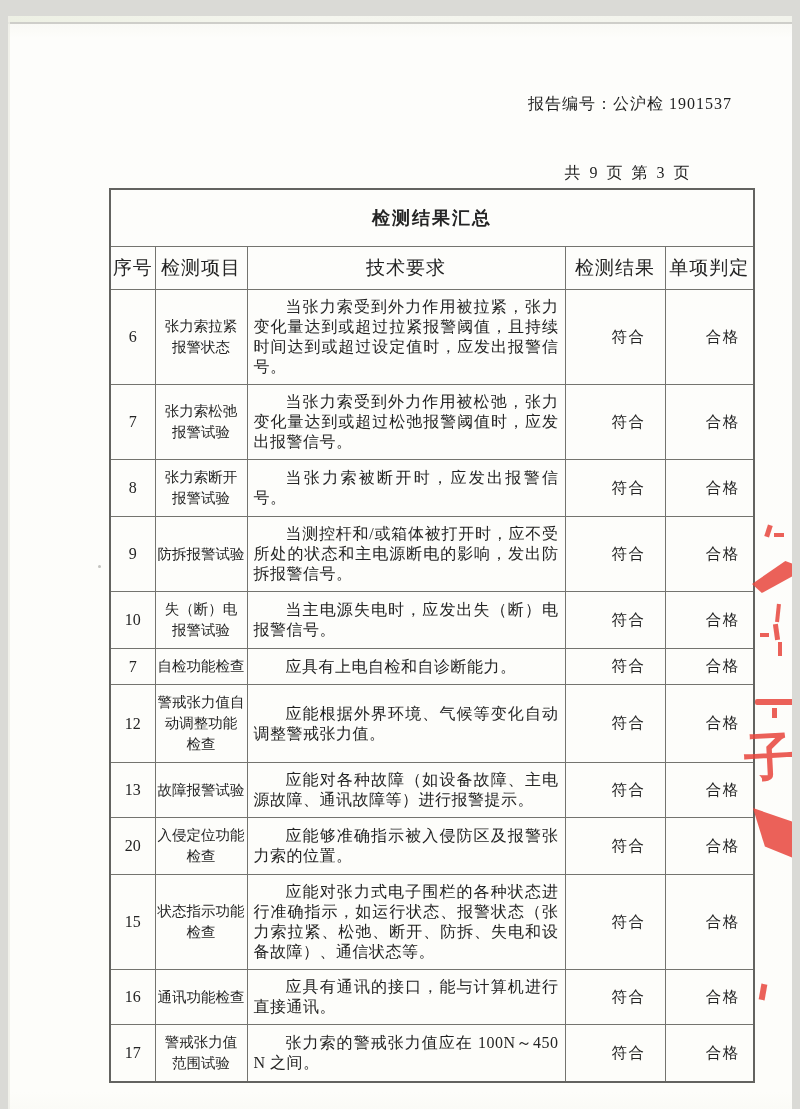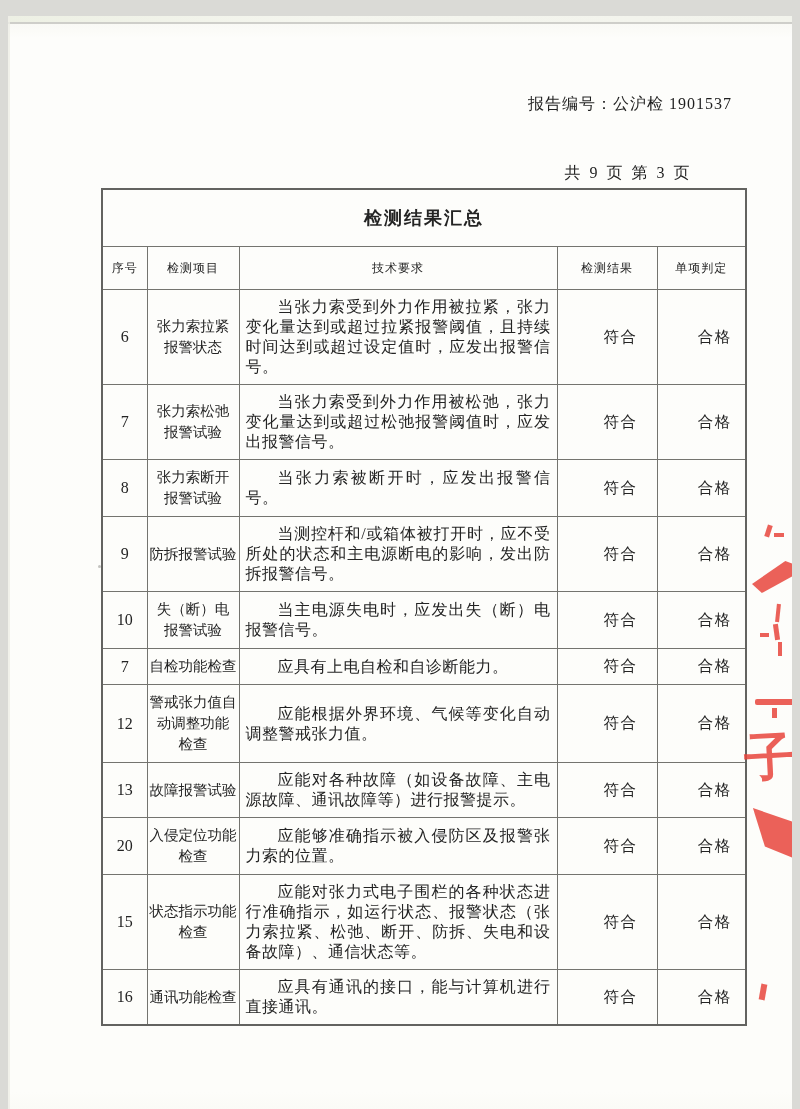"检测结果汇总" .results-table { left: 93px -> 101px }
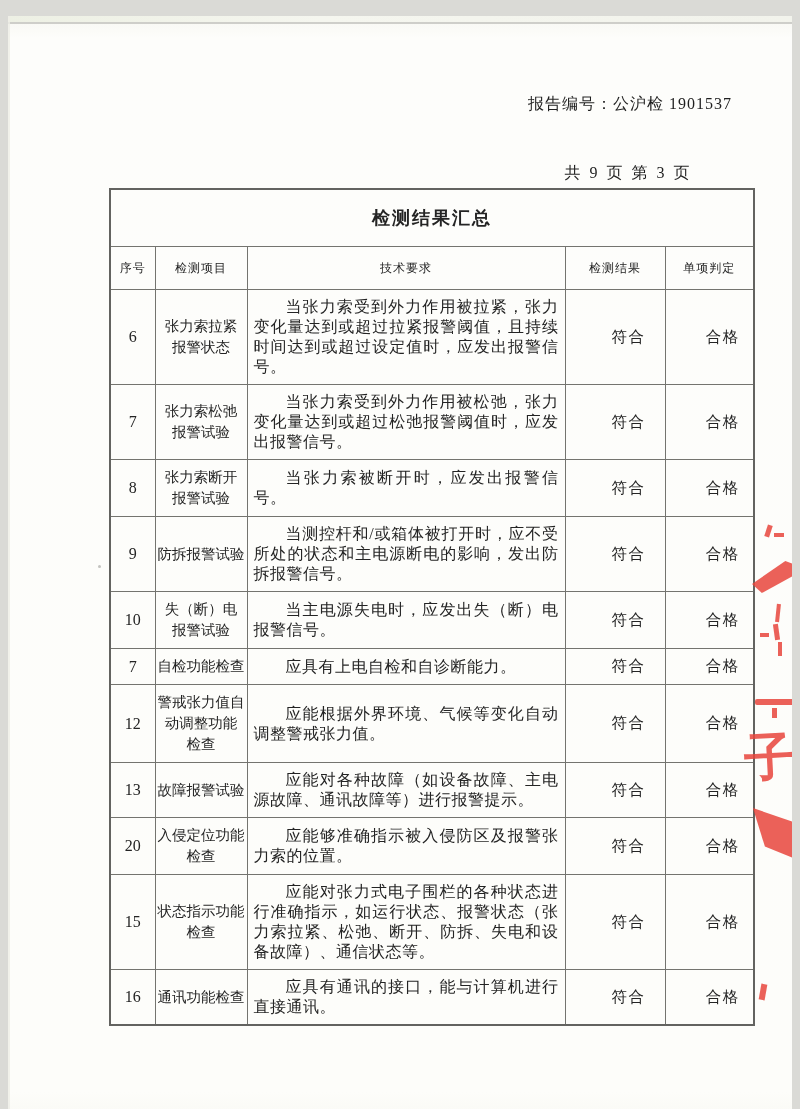"序号" .col-header-row th { font-size: 12px -> 19px }
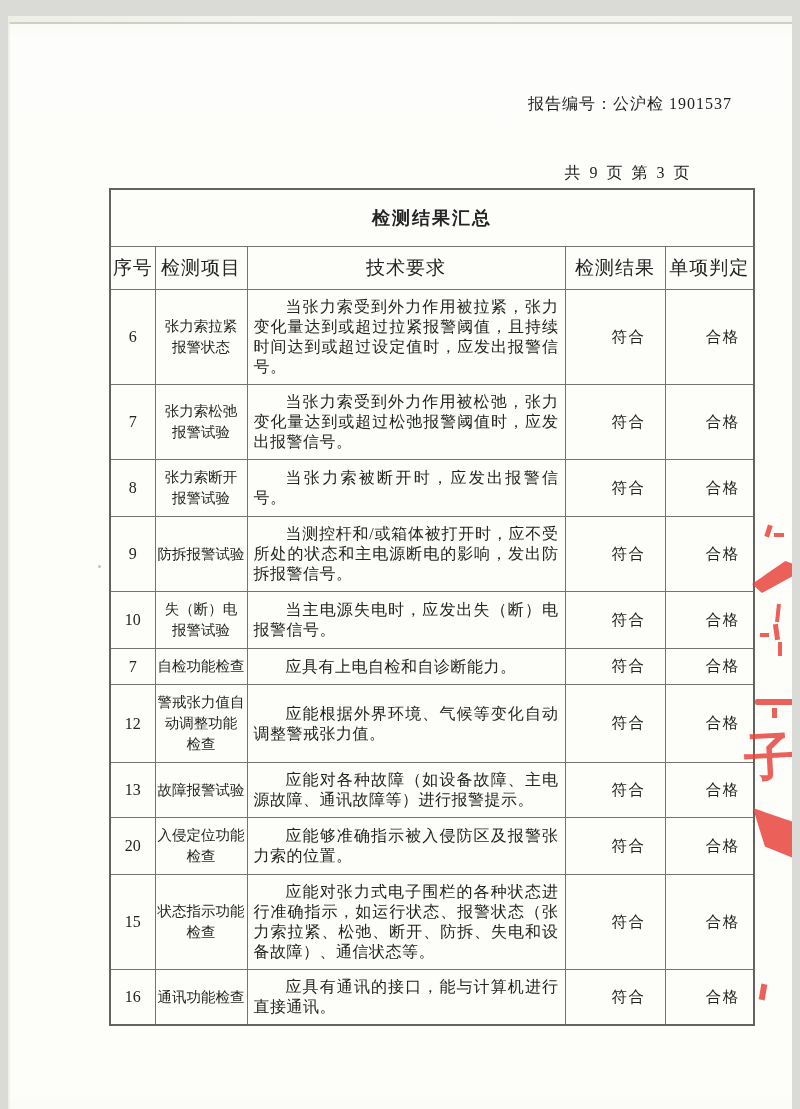"17" tr { html: none -> <tr> <td>17</td> <td>警戒张力值 范围试验</td> <td>张力索的警戒张力值应在 100N～450N 之间。</td> <td>符合</td> <td>合格</td> </tr> }
